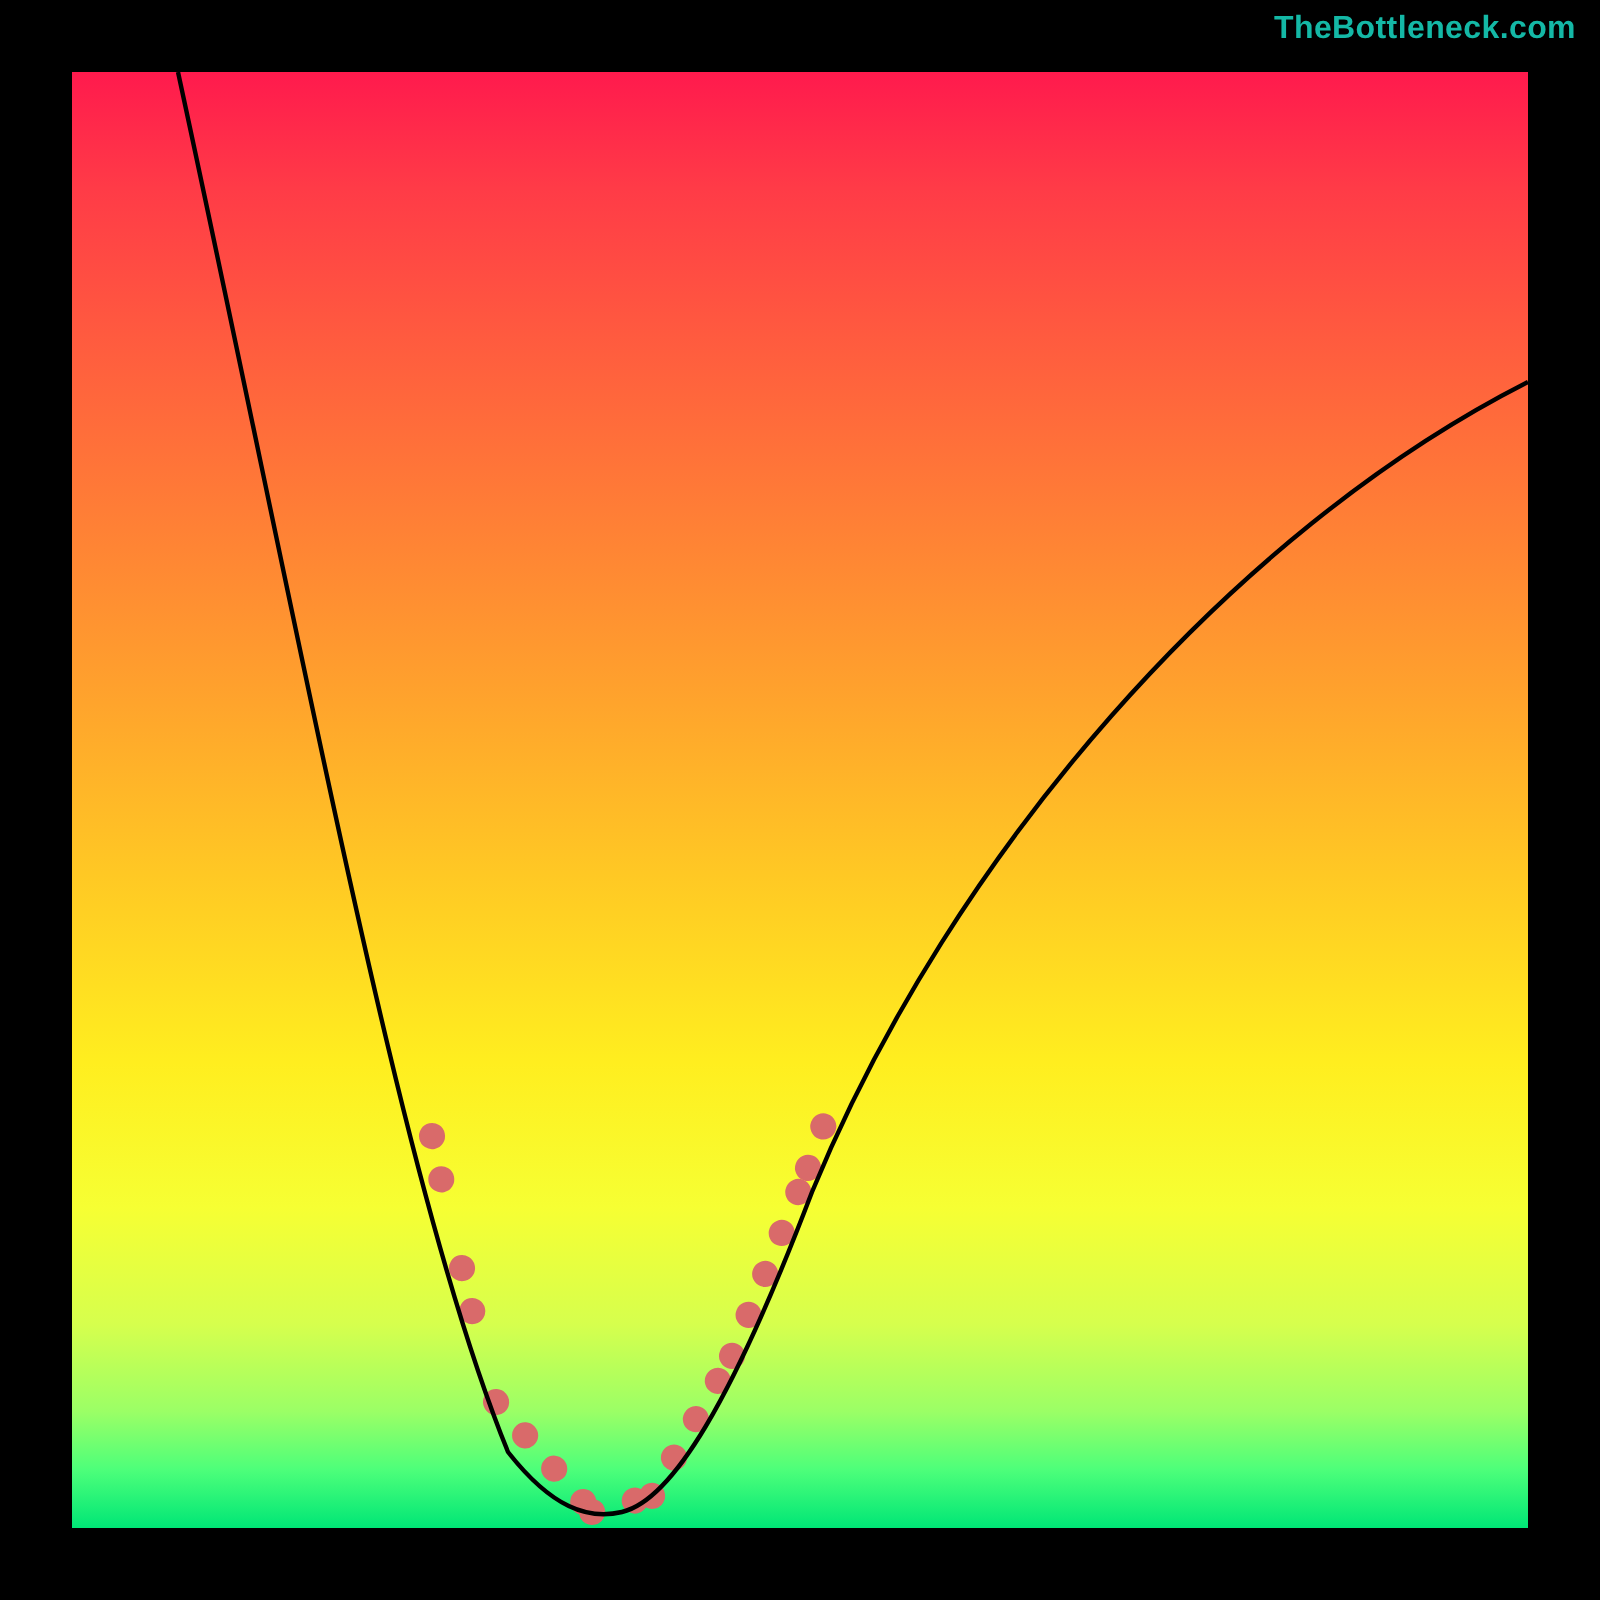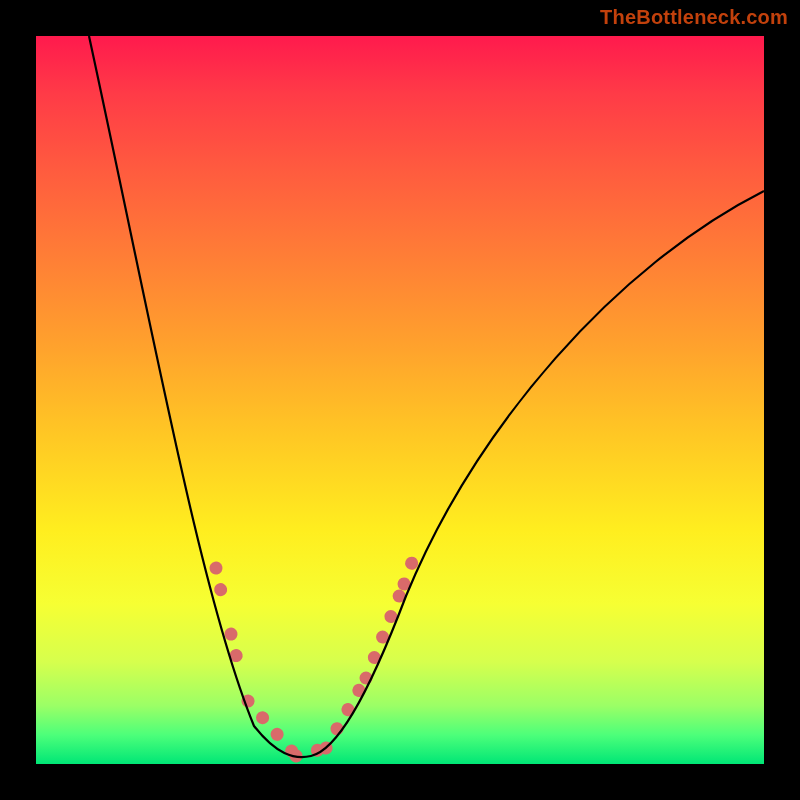"TheBottleneck.com" .watermark { color: #c2410c -> #14b8a6; font-size: 20px -> 16px }
